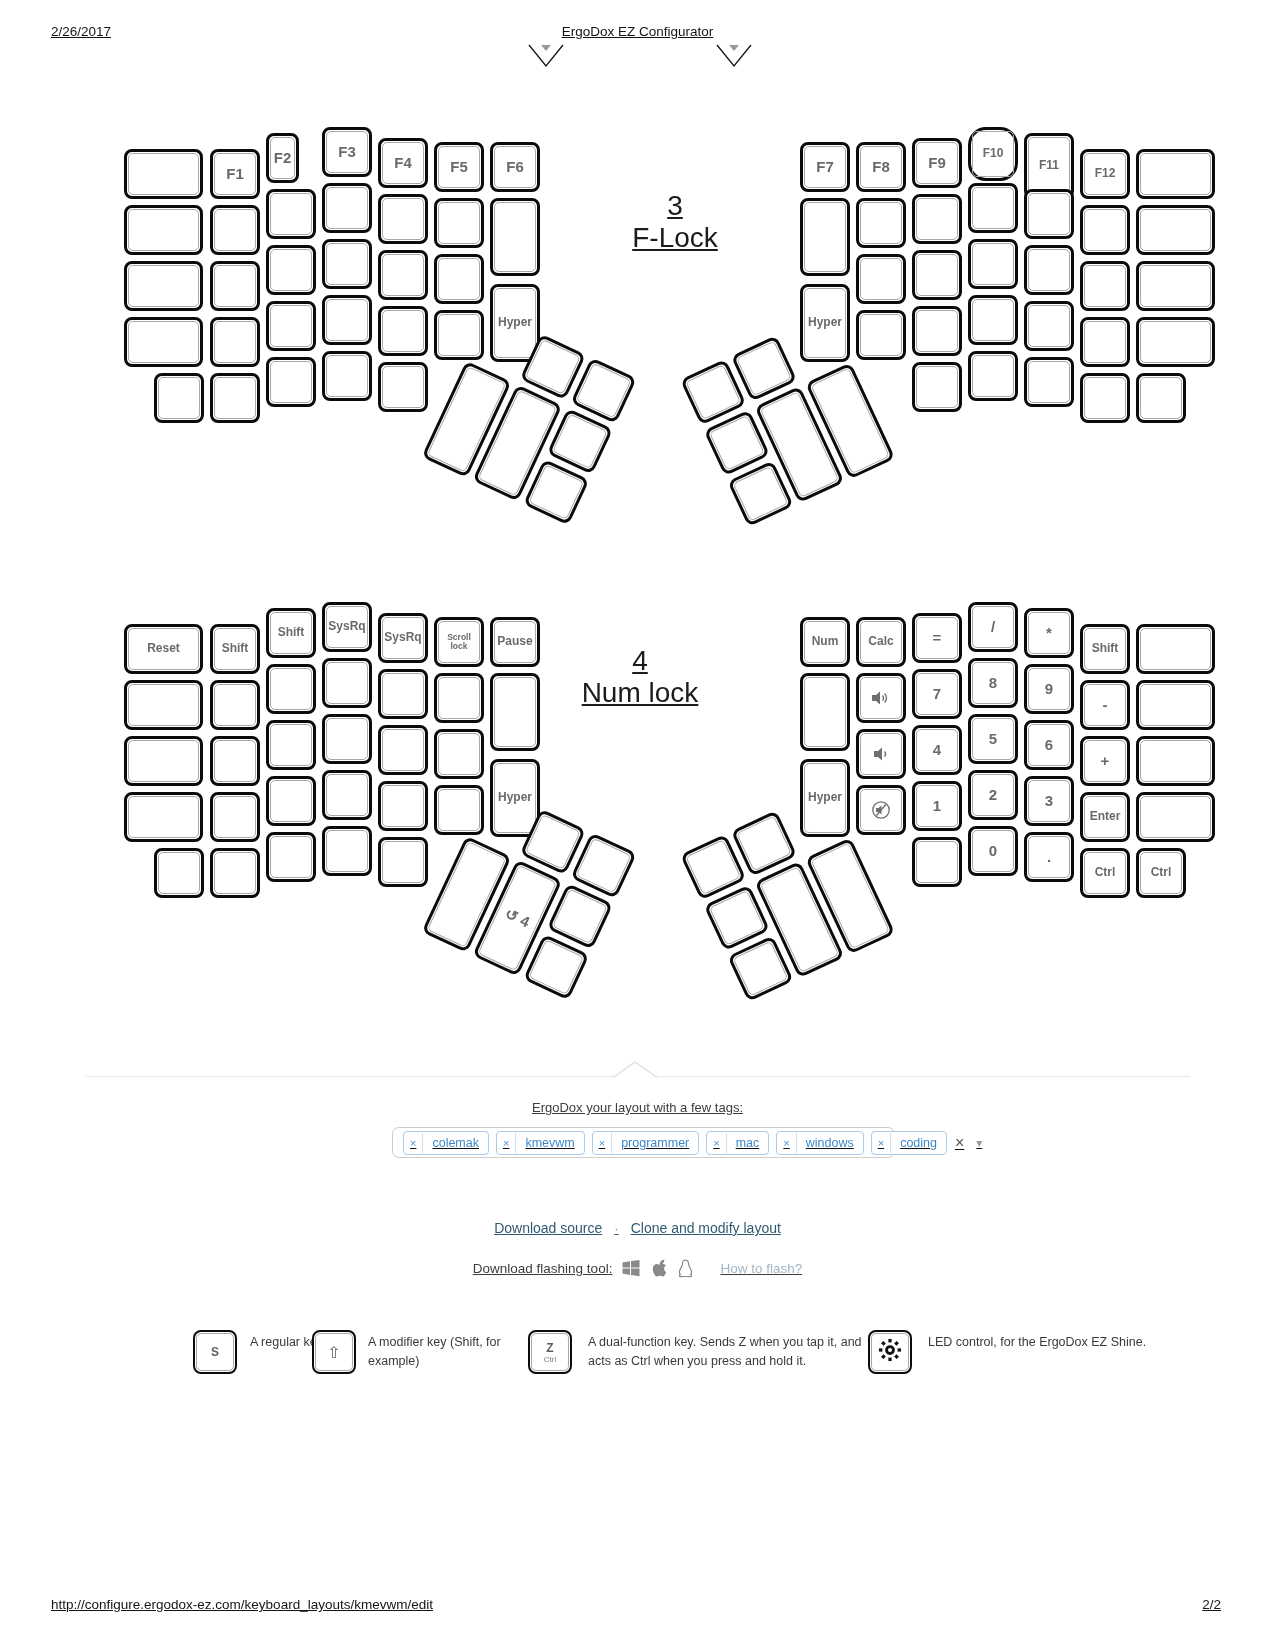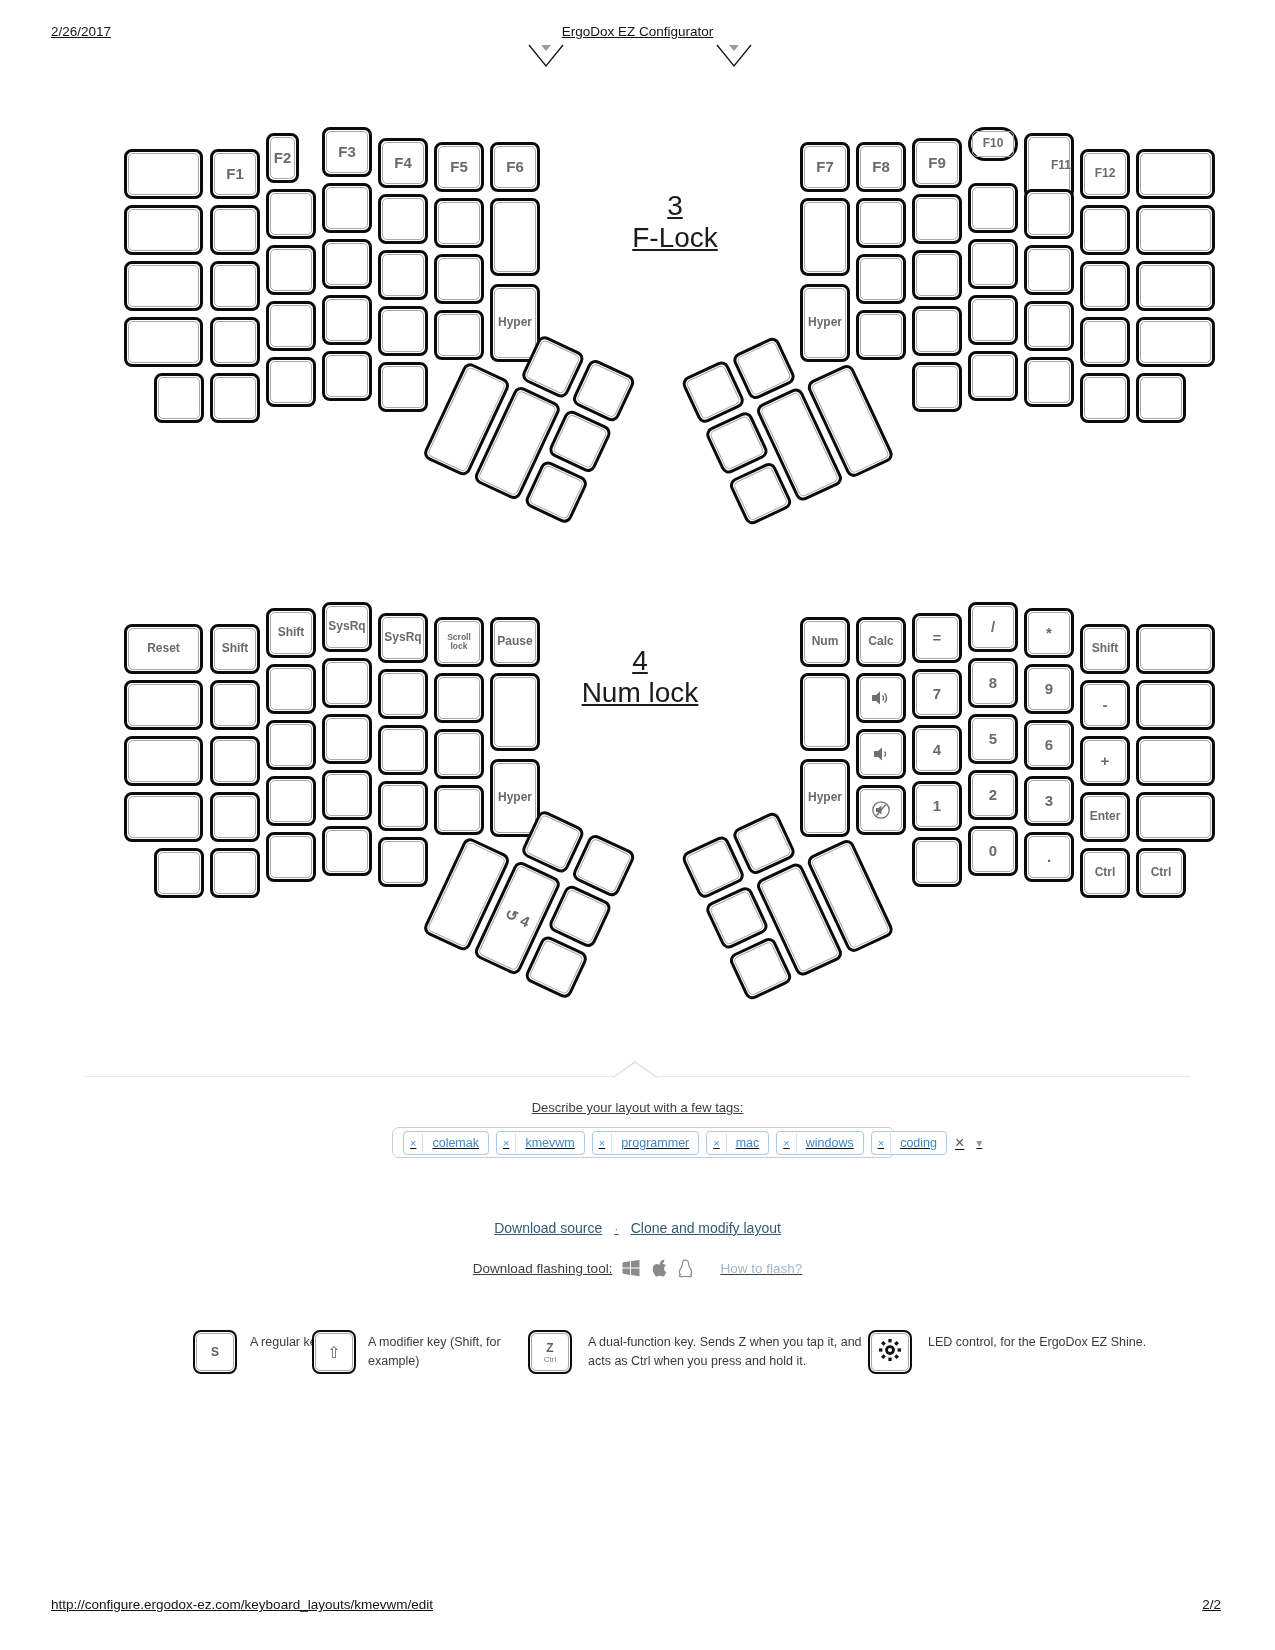"F10" div.key { height: 34px -> 54px }
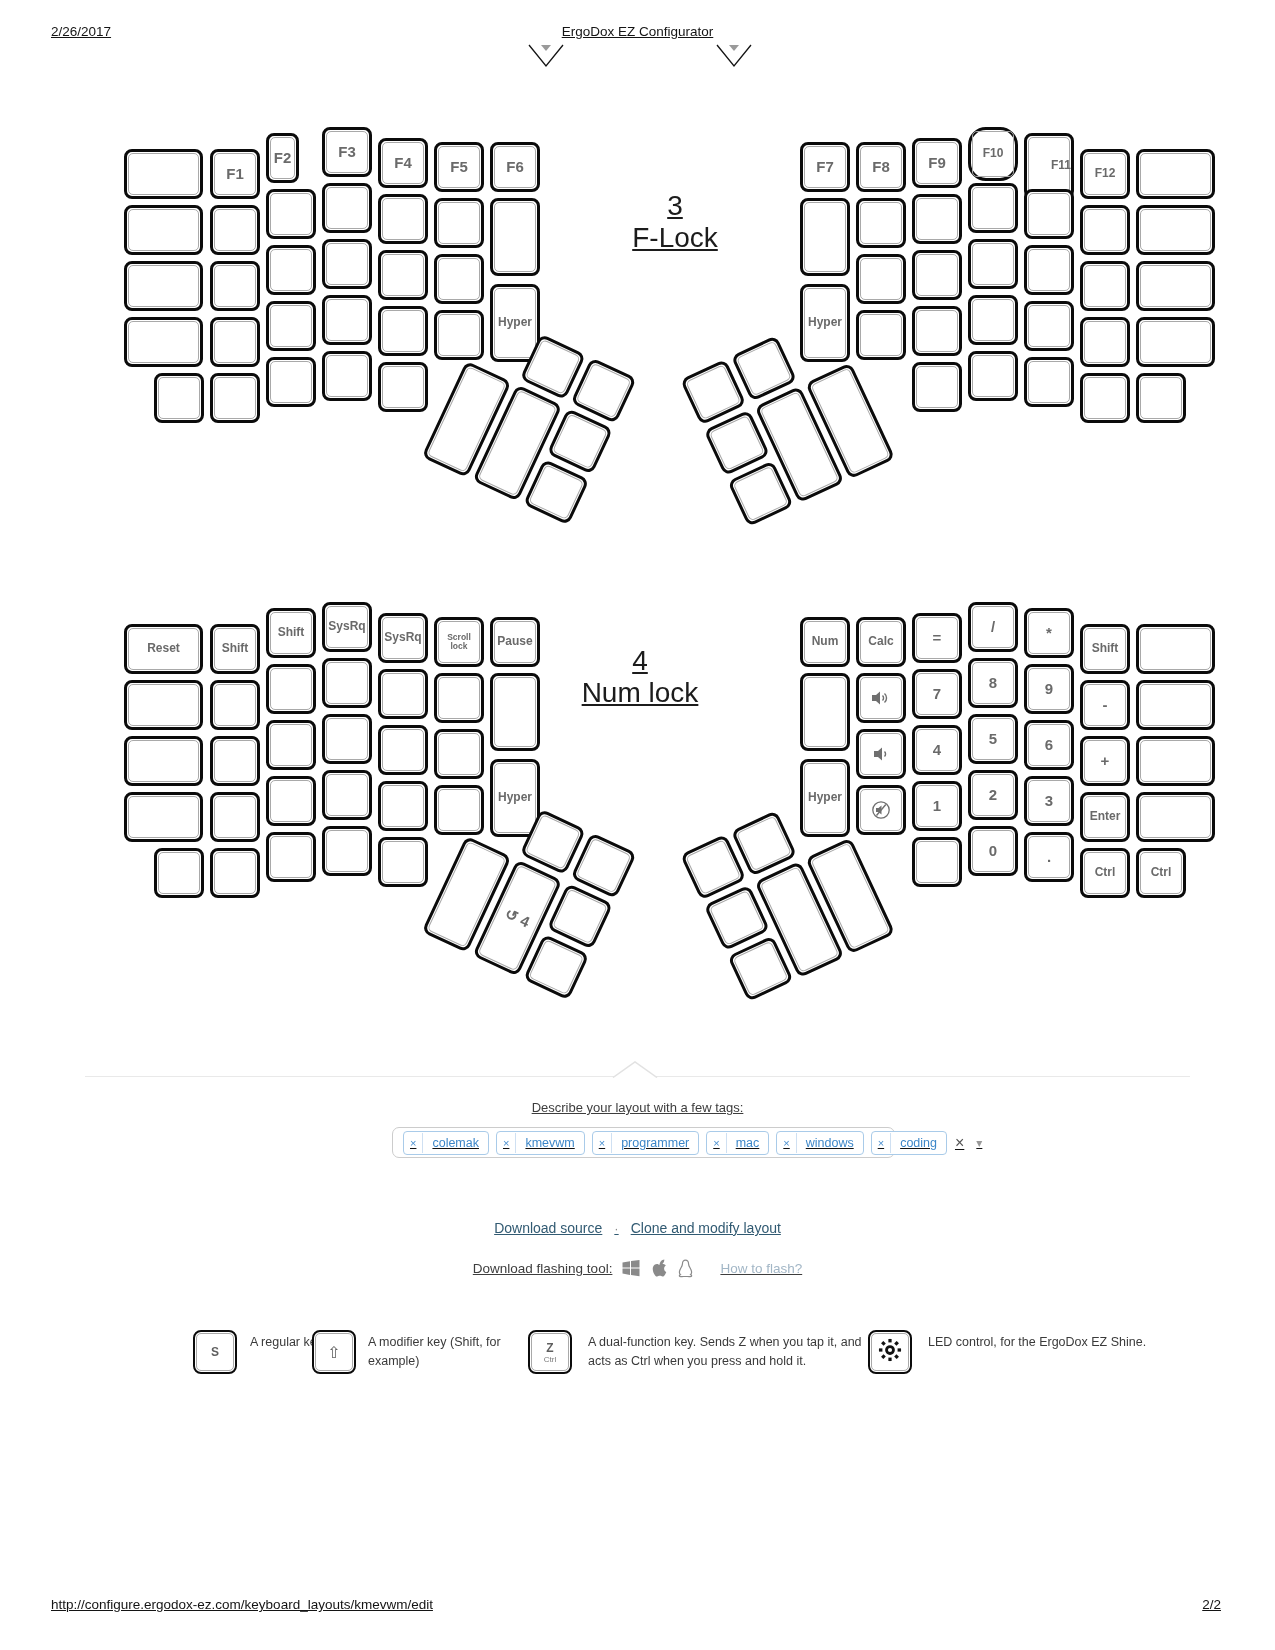"F11" div.key { justify-content: flex-end -> none }
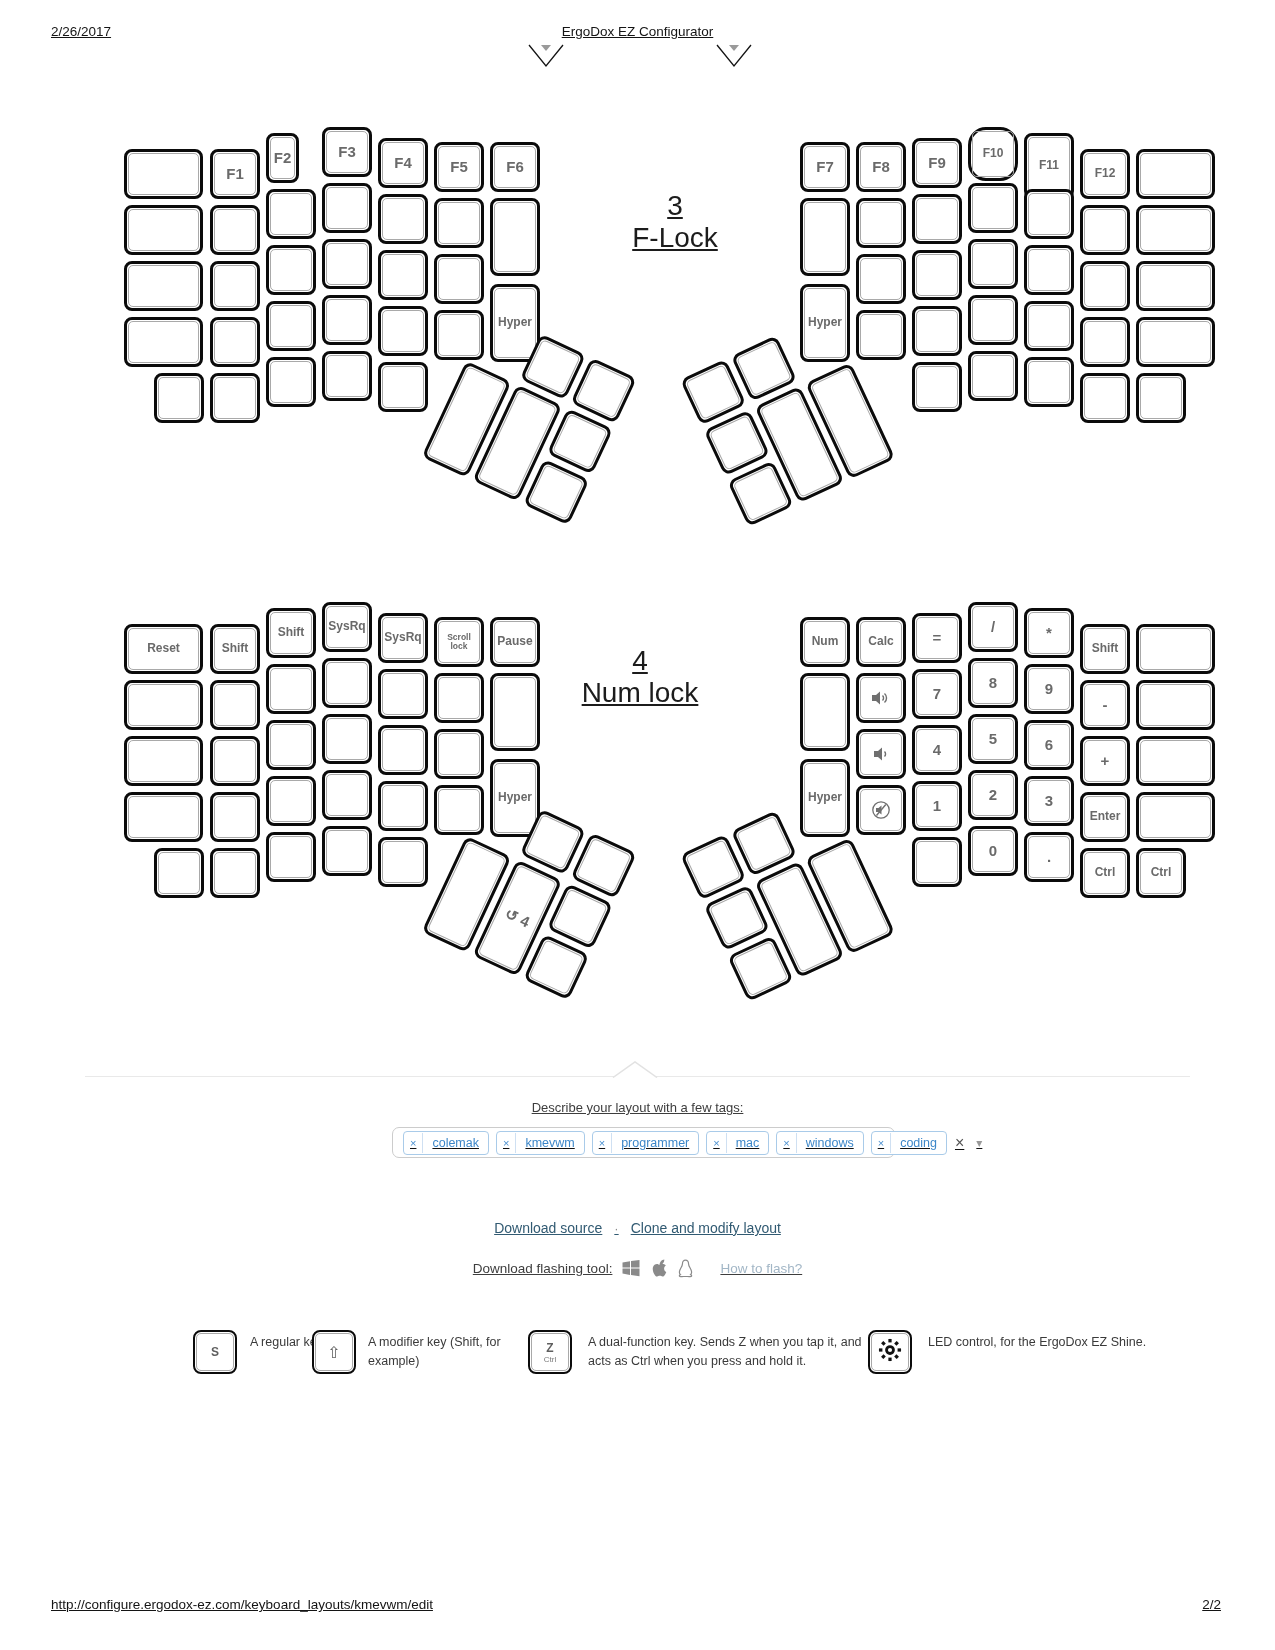"Describe your layout with a" div.abs { text: Describe -> ErgoDox }
